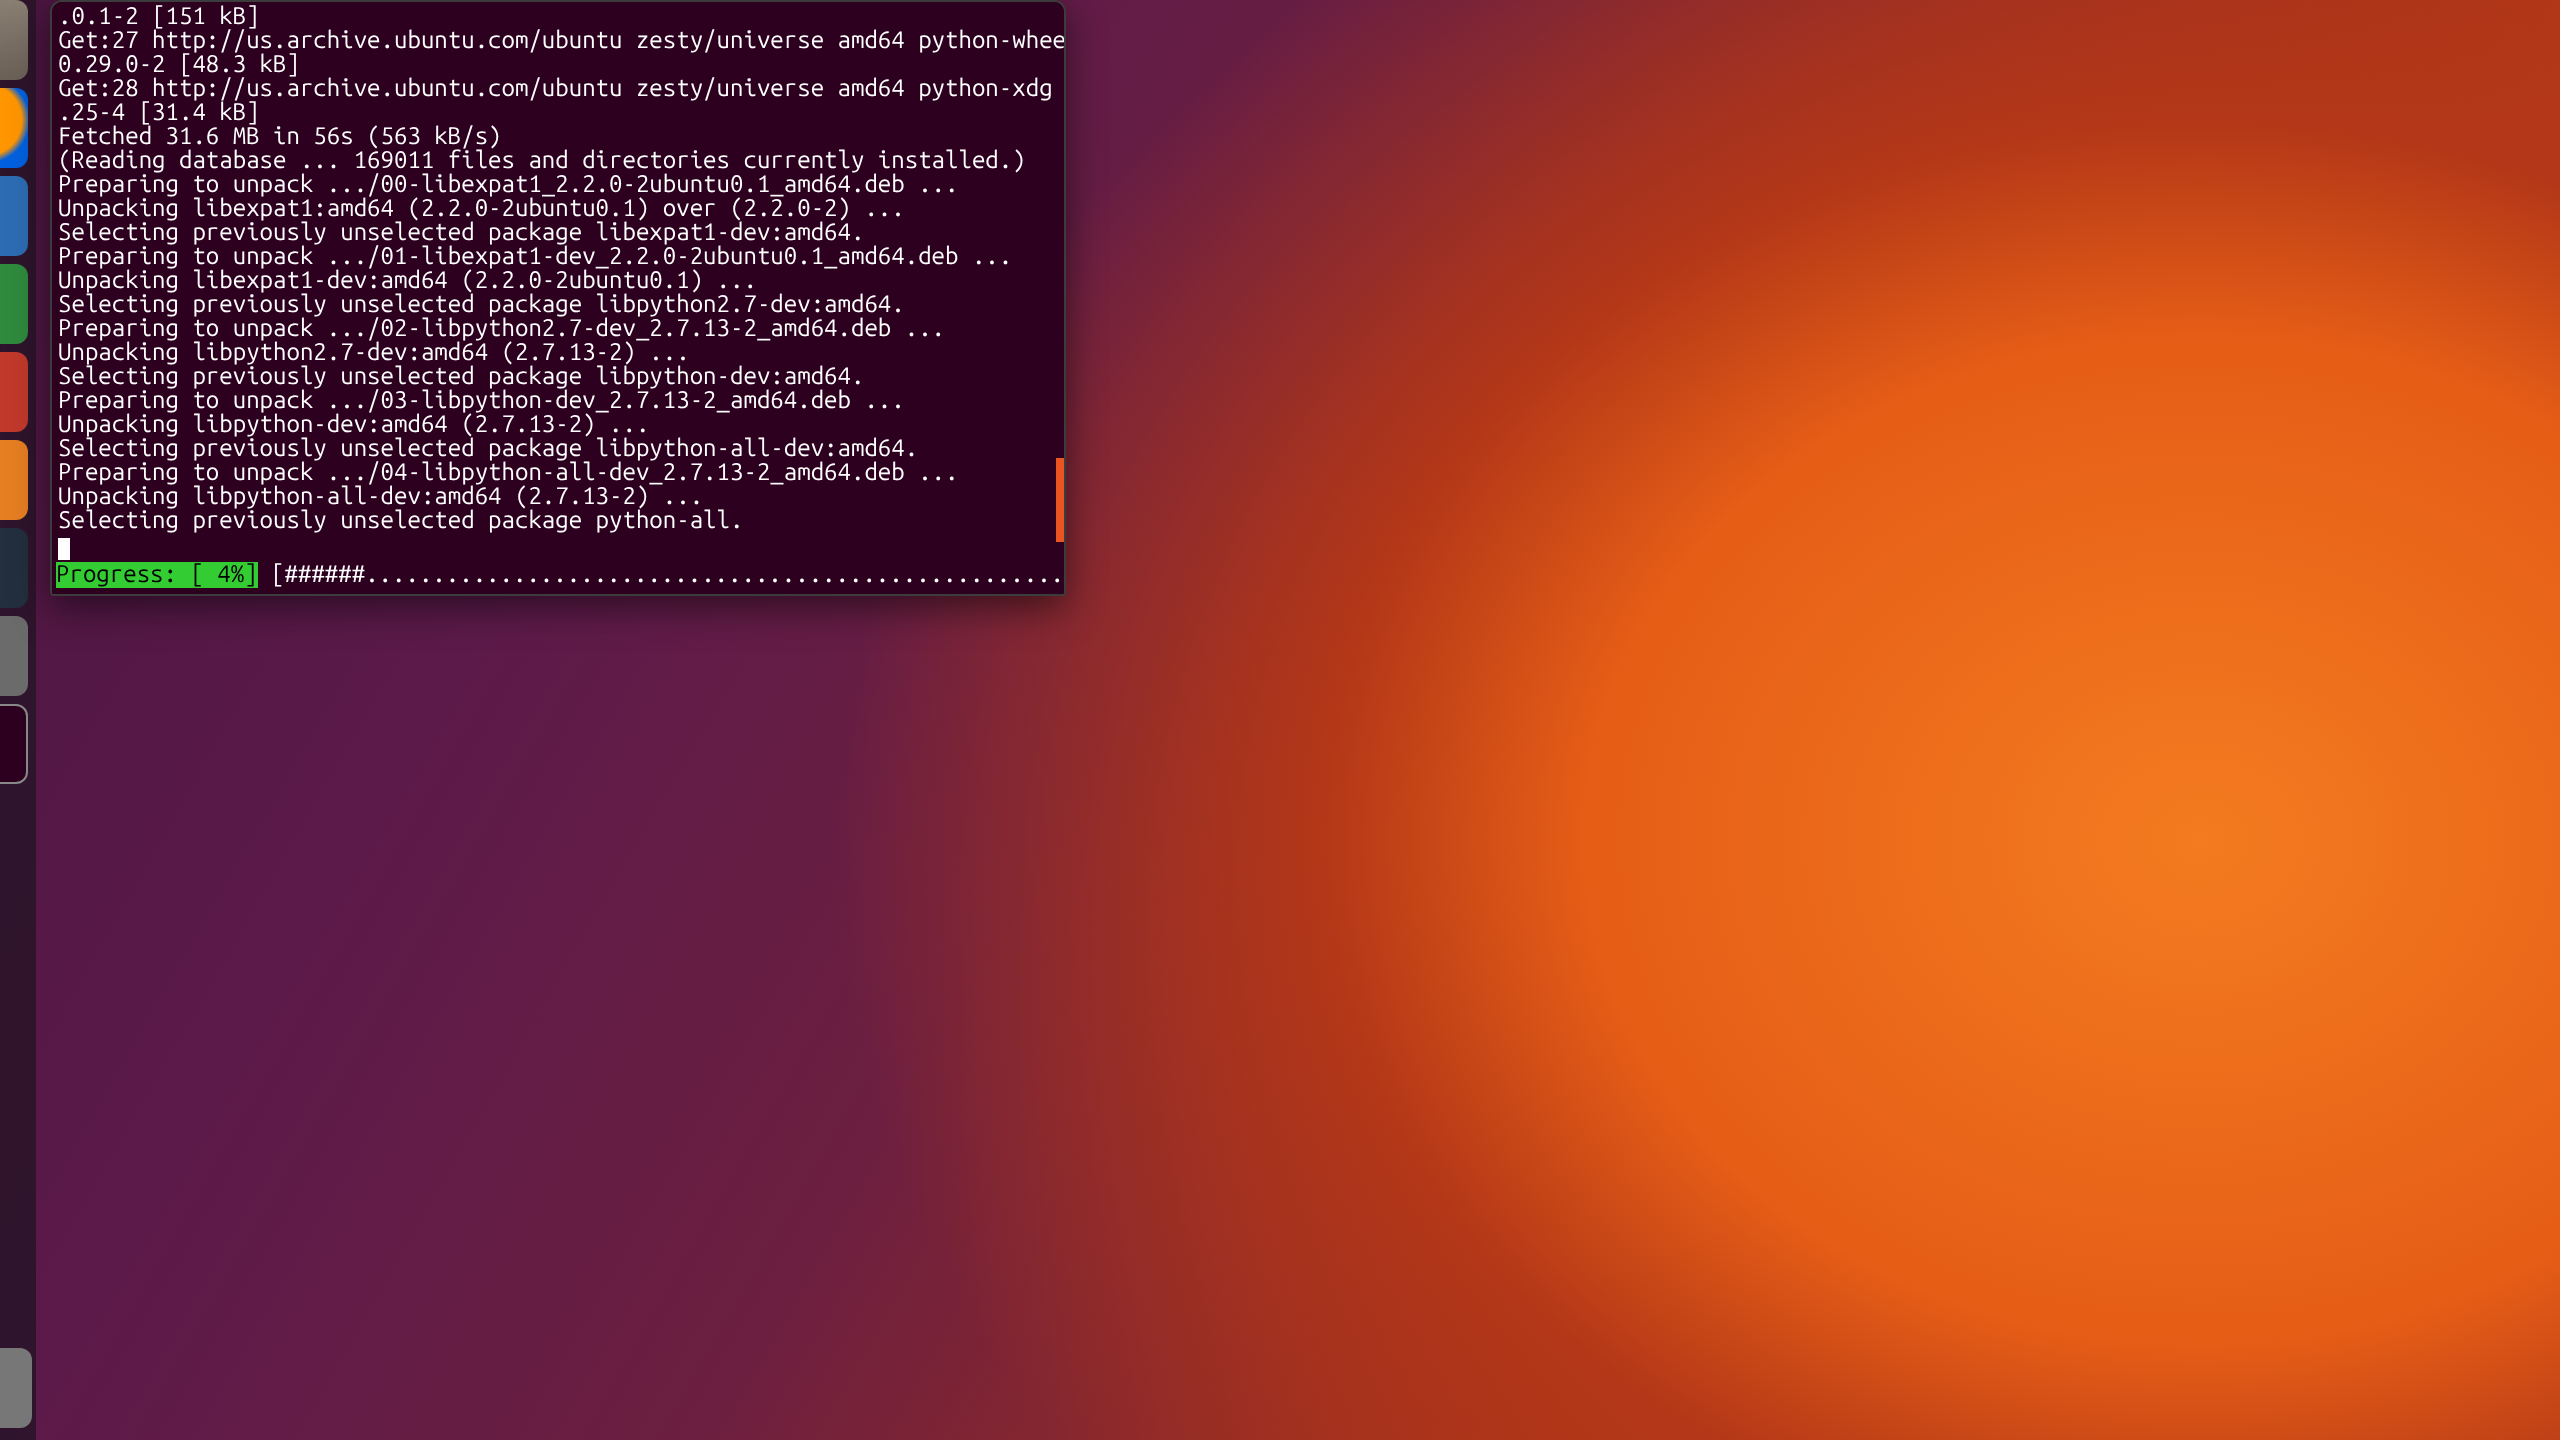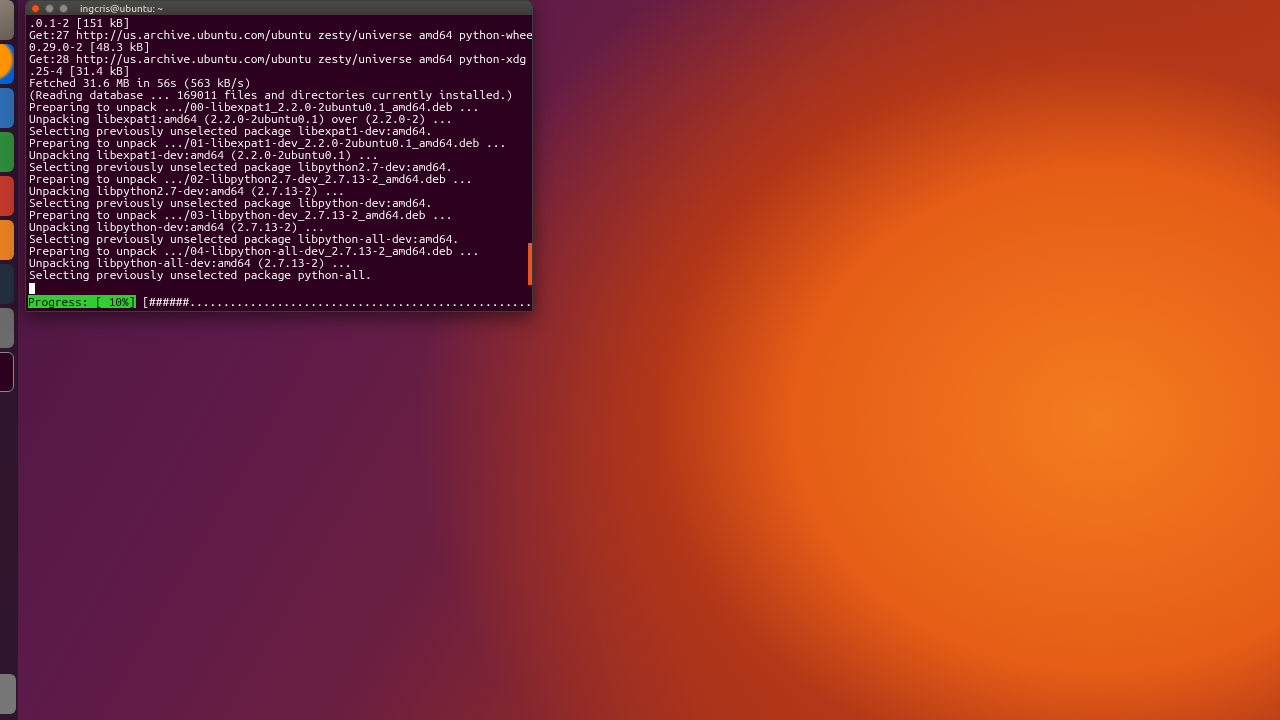"ingcris@ubuntu: ~" div.titlebar { html: <div> <div> <div></div> <div></div> <div></div> </div> <span>ingcris@ubuntu: ~</span> </div> -> none }
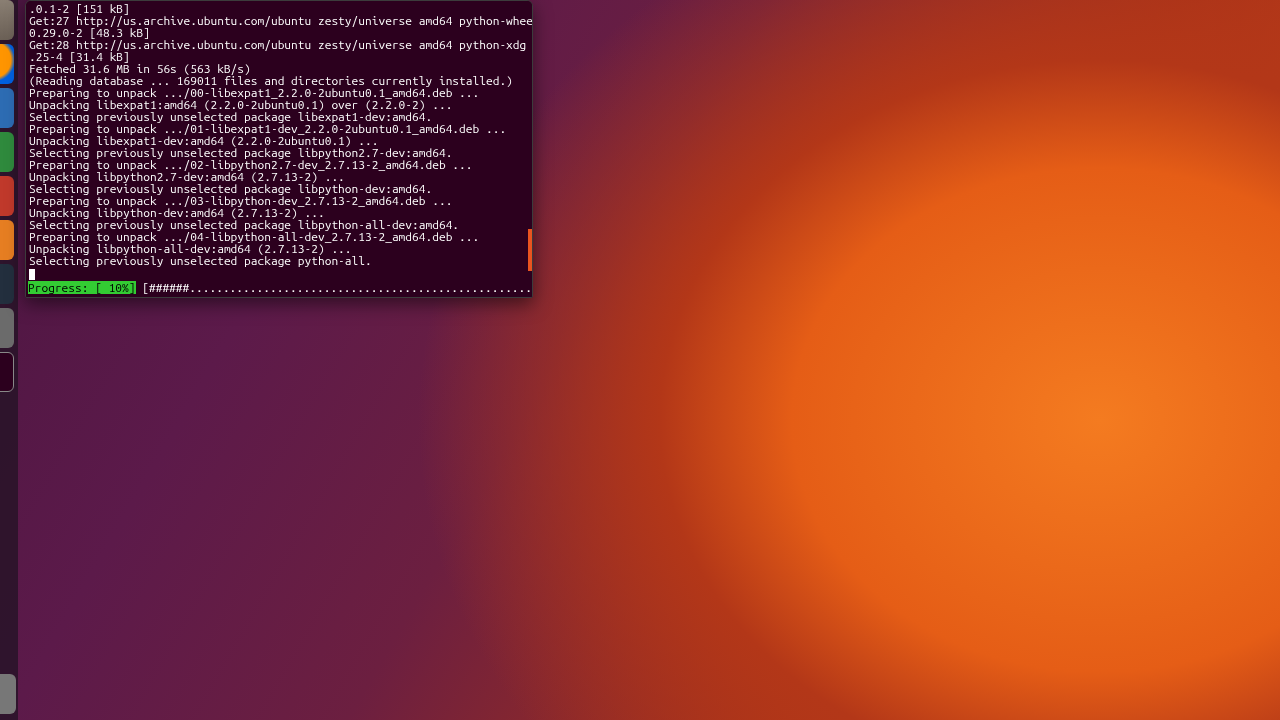"Progress: [ 10%]" span.progress-label { text: 10% -> 4% }
